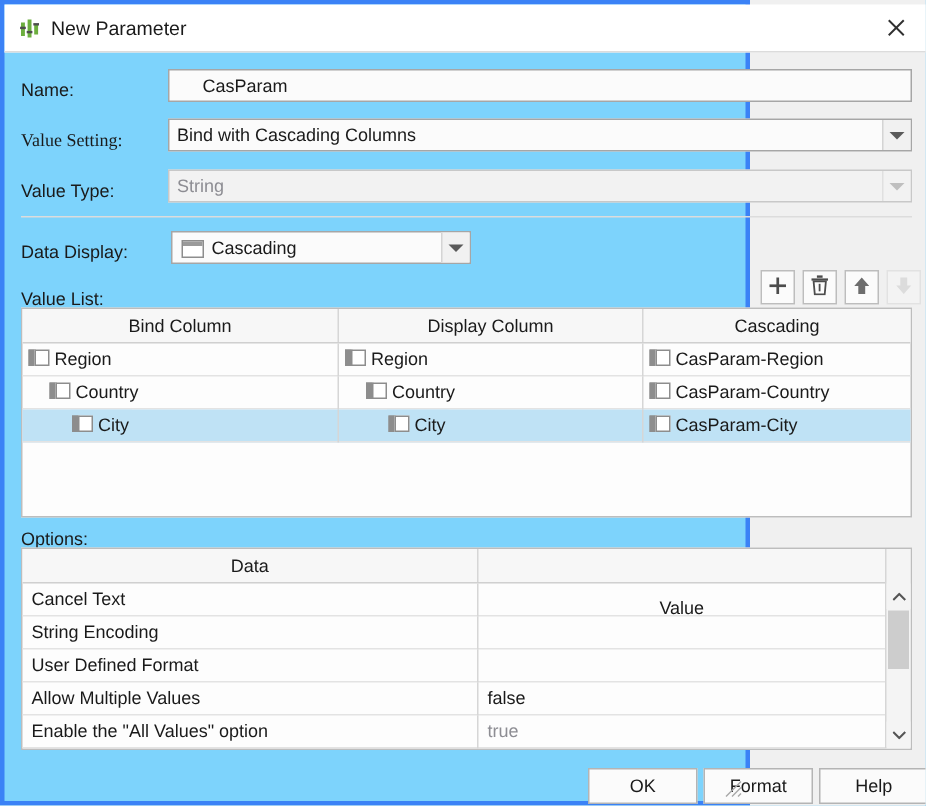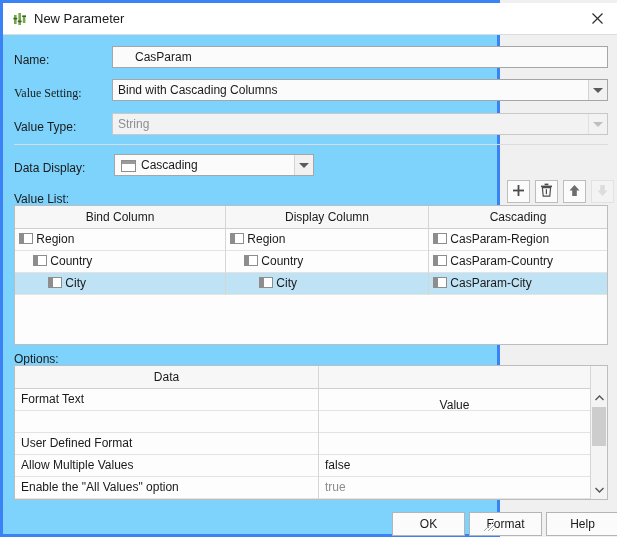"Format Text" div.gcell { text: Format -> Cancel }
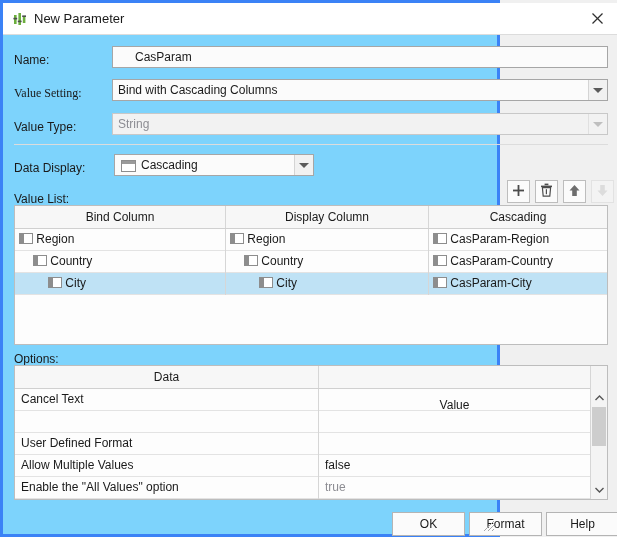"String Encoding" div.gcell { html: none -> <div>String Encoding</div> }
